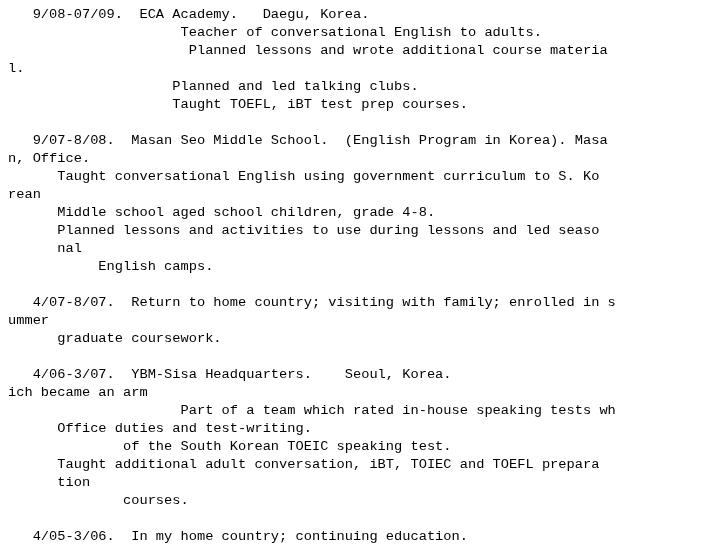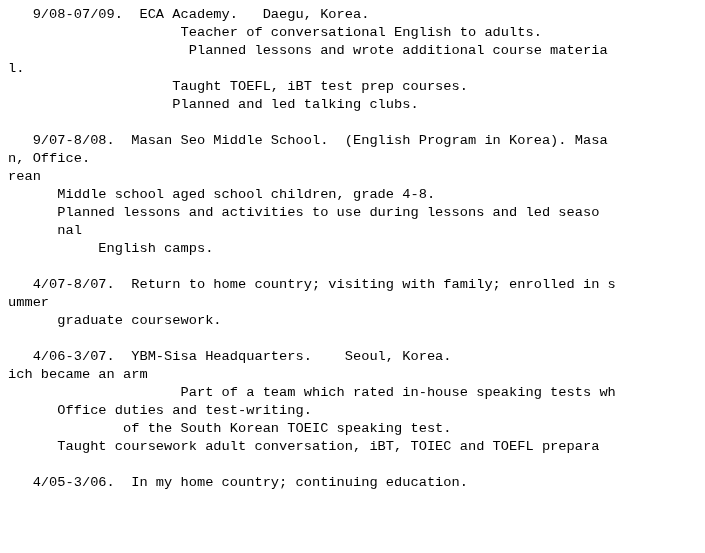"Taught TOEFL, iBT test prep" div.text-line { order: before "Planned and led talking clubs." -> after "Planned and led talking clubs." }
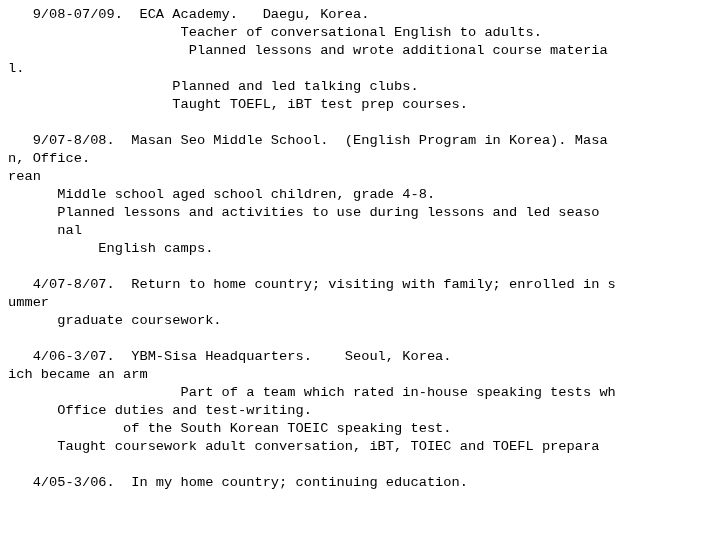"Taught conversational English using" div.text-line { html: none -> <div> Taught conversational English using government curriculum to S. Ko</div> }
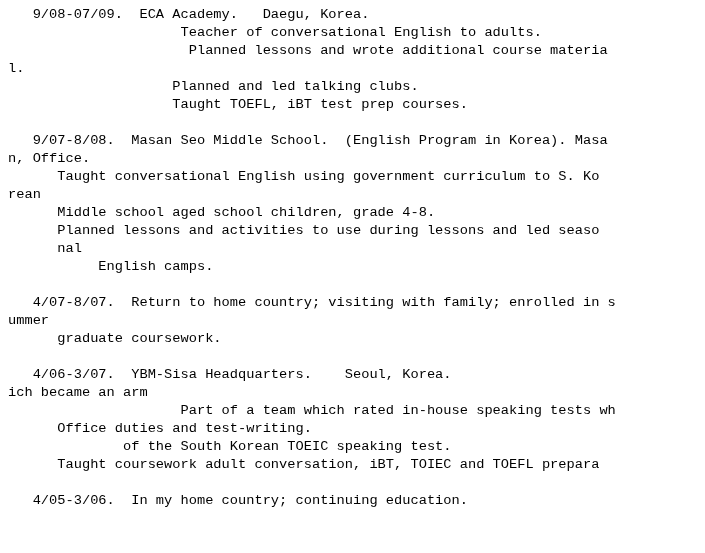"Taught coursework adult conversation," div.text-line { text: coursework -> additional }
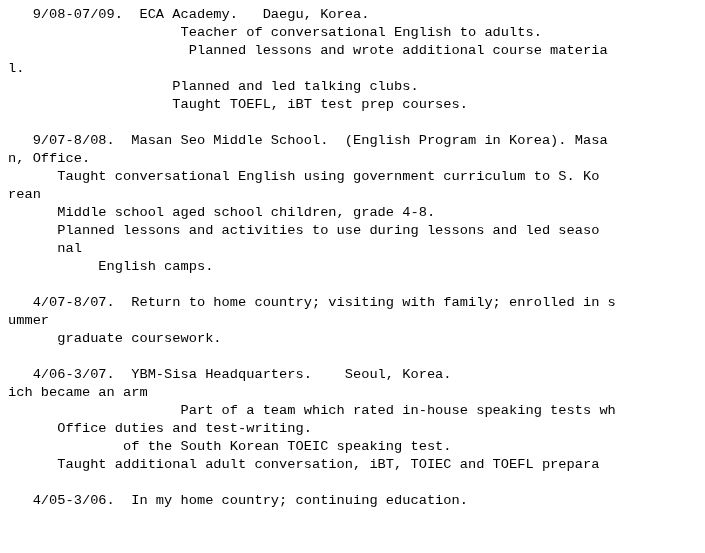"tion" div.text-line { html: none -> <div> tion</div> }
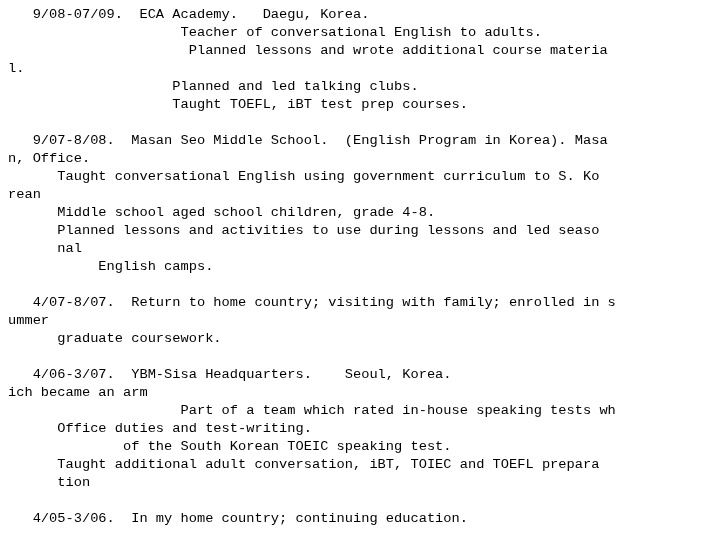"courses." div.text-line { html: none -> <div> courses.</div> }
